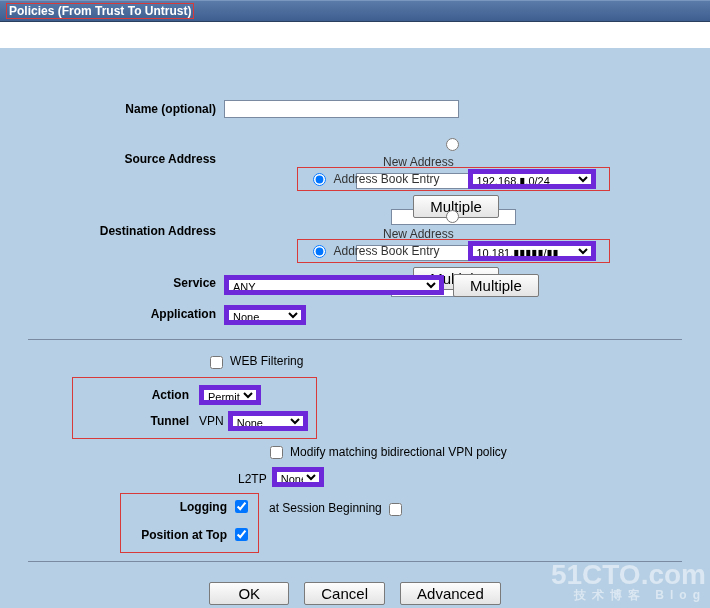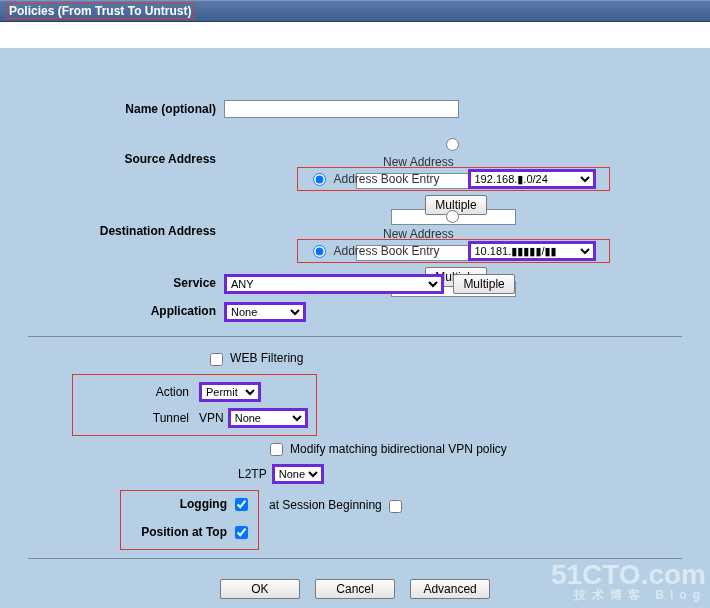"192.168.▮.0/24" select { border: 3px solid #6d28d9 -> 5px solid #6d28d9 }
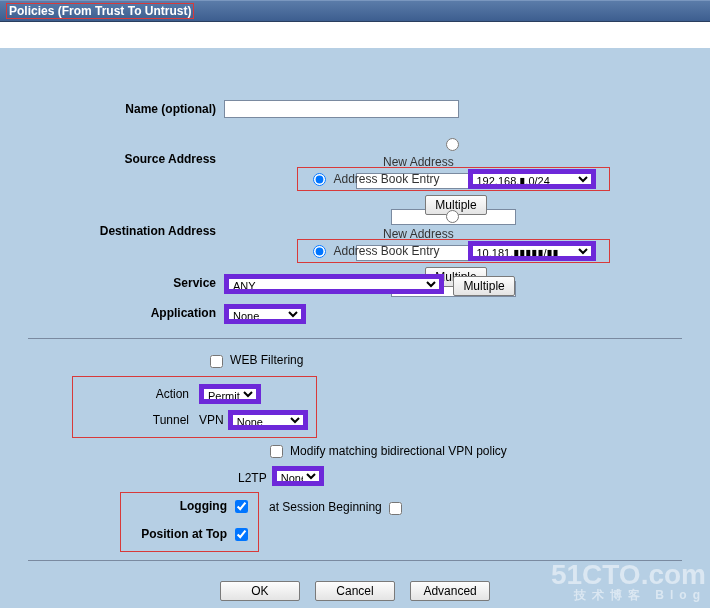"Multiple" .btn { font-size: 12px -> 15px; padding: 2px 5px -> 2px 16px }
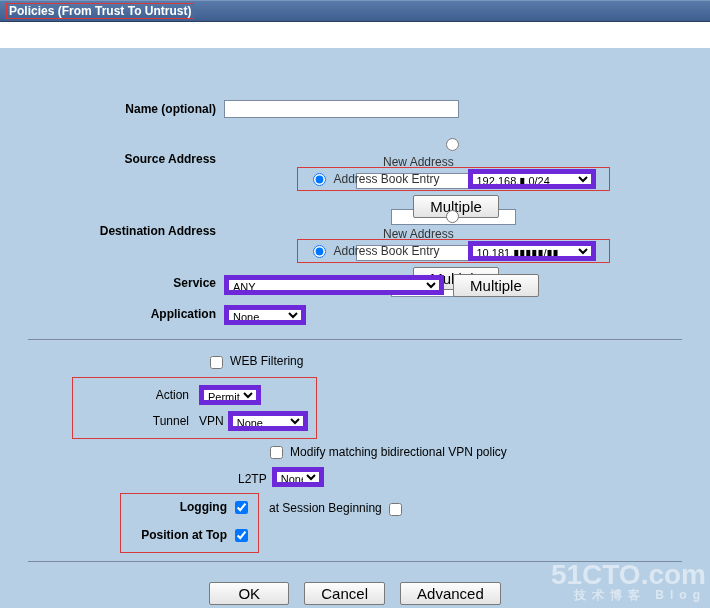"Action" .action-tunnel-box .sub-lbl { font-weight: normal -> bold }
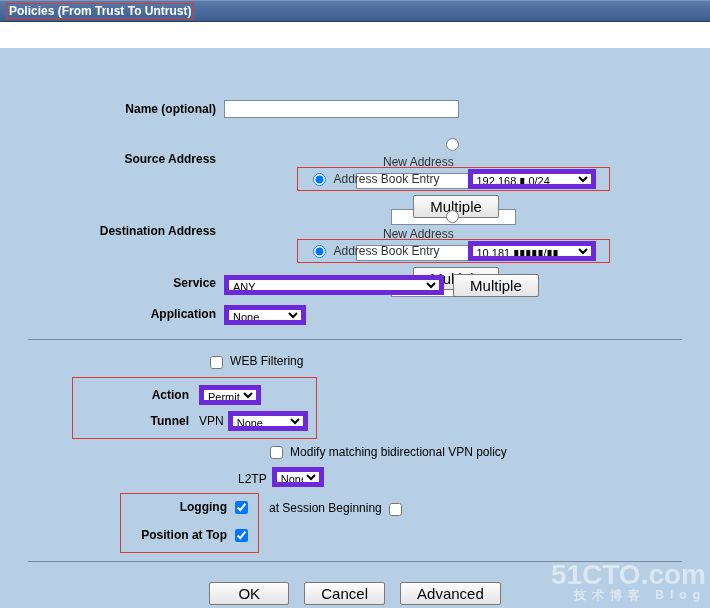"Logging" .logging-box .sub-row { align-items: flex-end -> flex-start }
